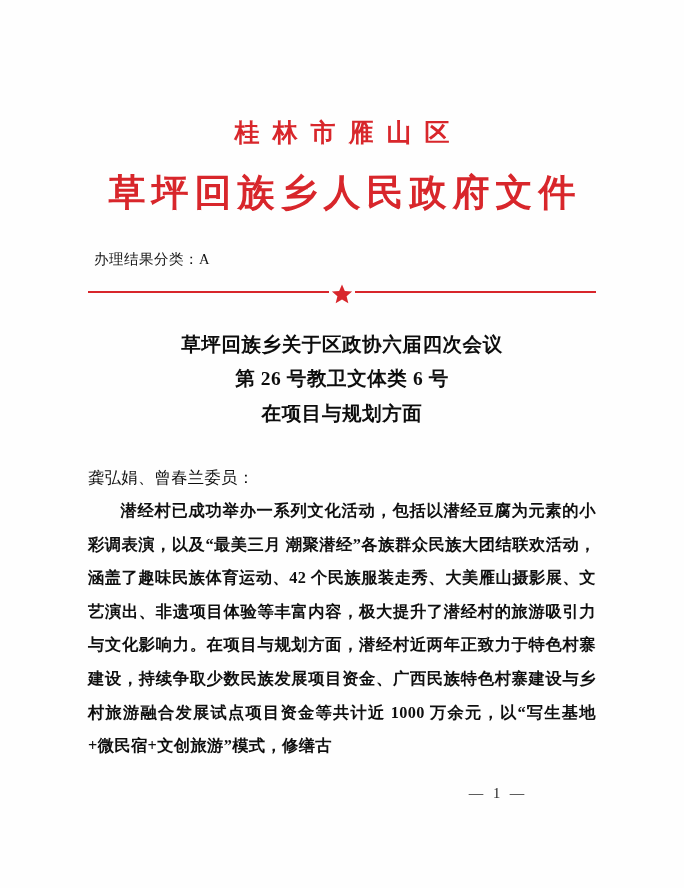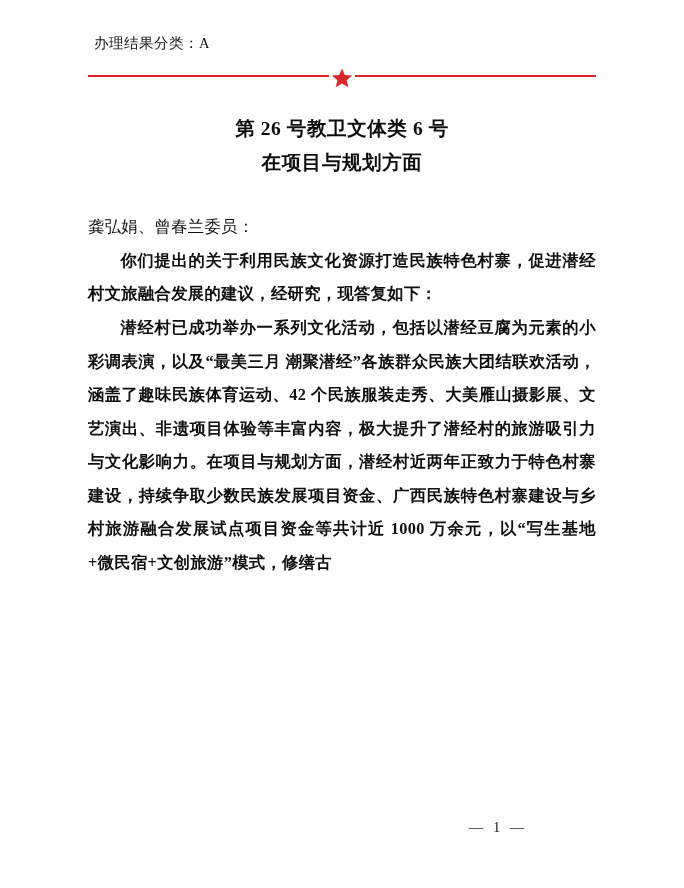"桂林市雁山区" div.masthead { html: none -> <div> <div>桂林市雁山区</div> <div>草坪回族乡人民政府文件</div> </div> }
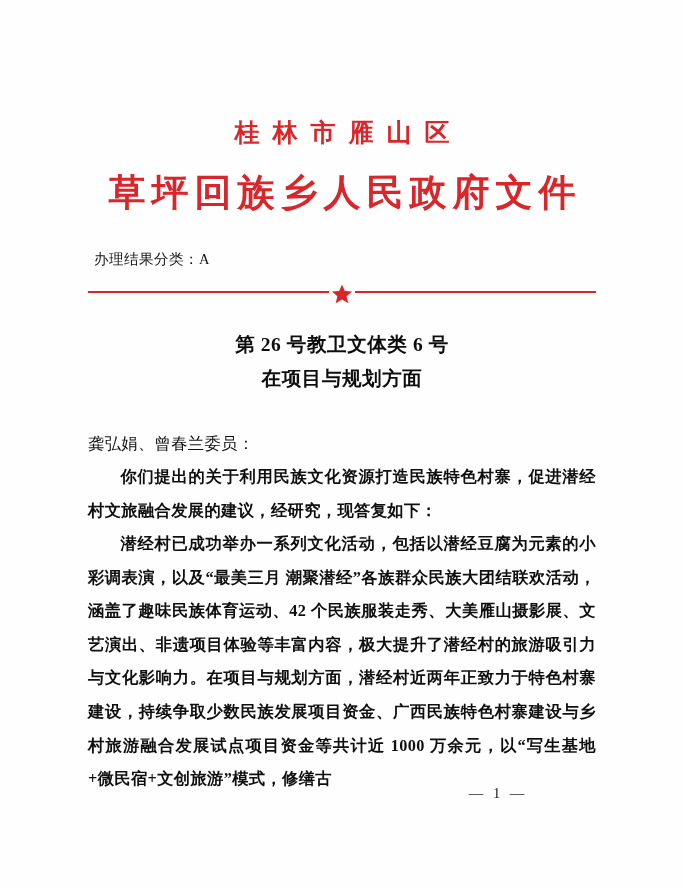"草坪回族乡关于区政协六届四次会议" span.ln { html: none -> <span>草坪回族乡关于区政协六届四次会议</span> }
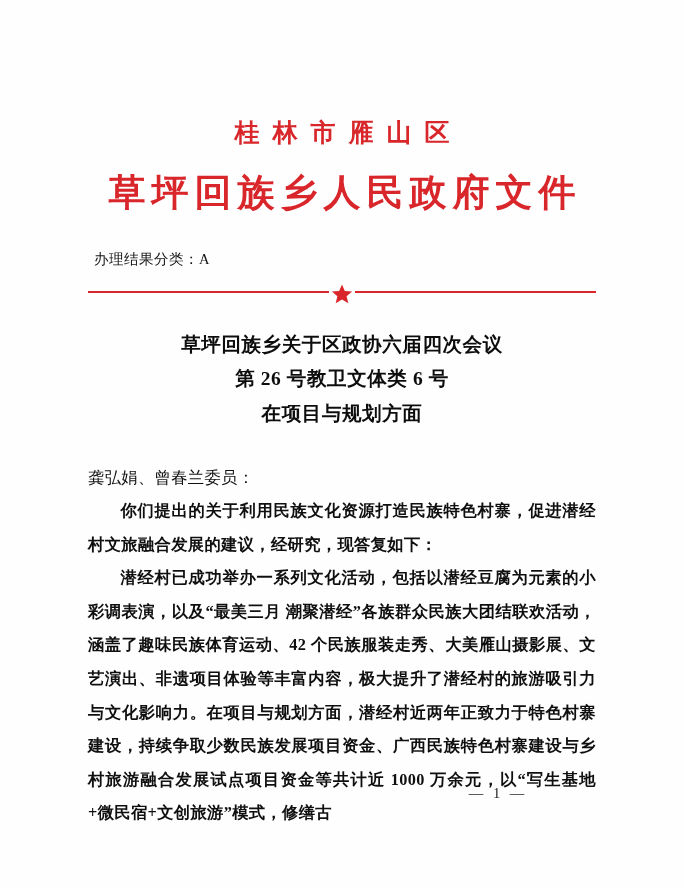"你们提出的关于利用民族文化资源打造民族特色村寨，促进潜经村文旅融合发展的建议，经" p.para { html: <p>你们提出的关于利用民族文化资源打造民族特色村寨，促进潜经村文旅融合发展的建议，经研究，现答复如下：</p> -> none }
